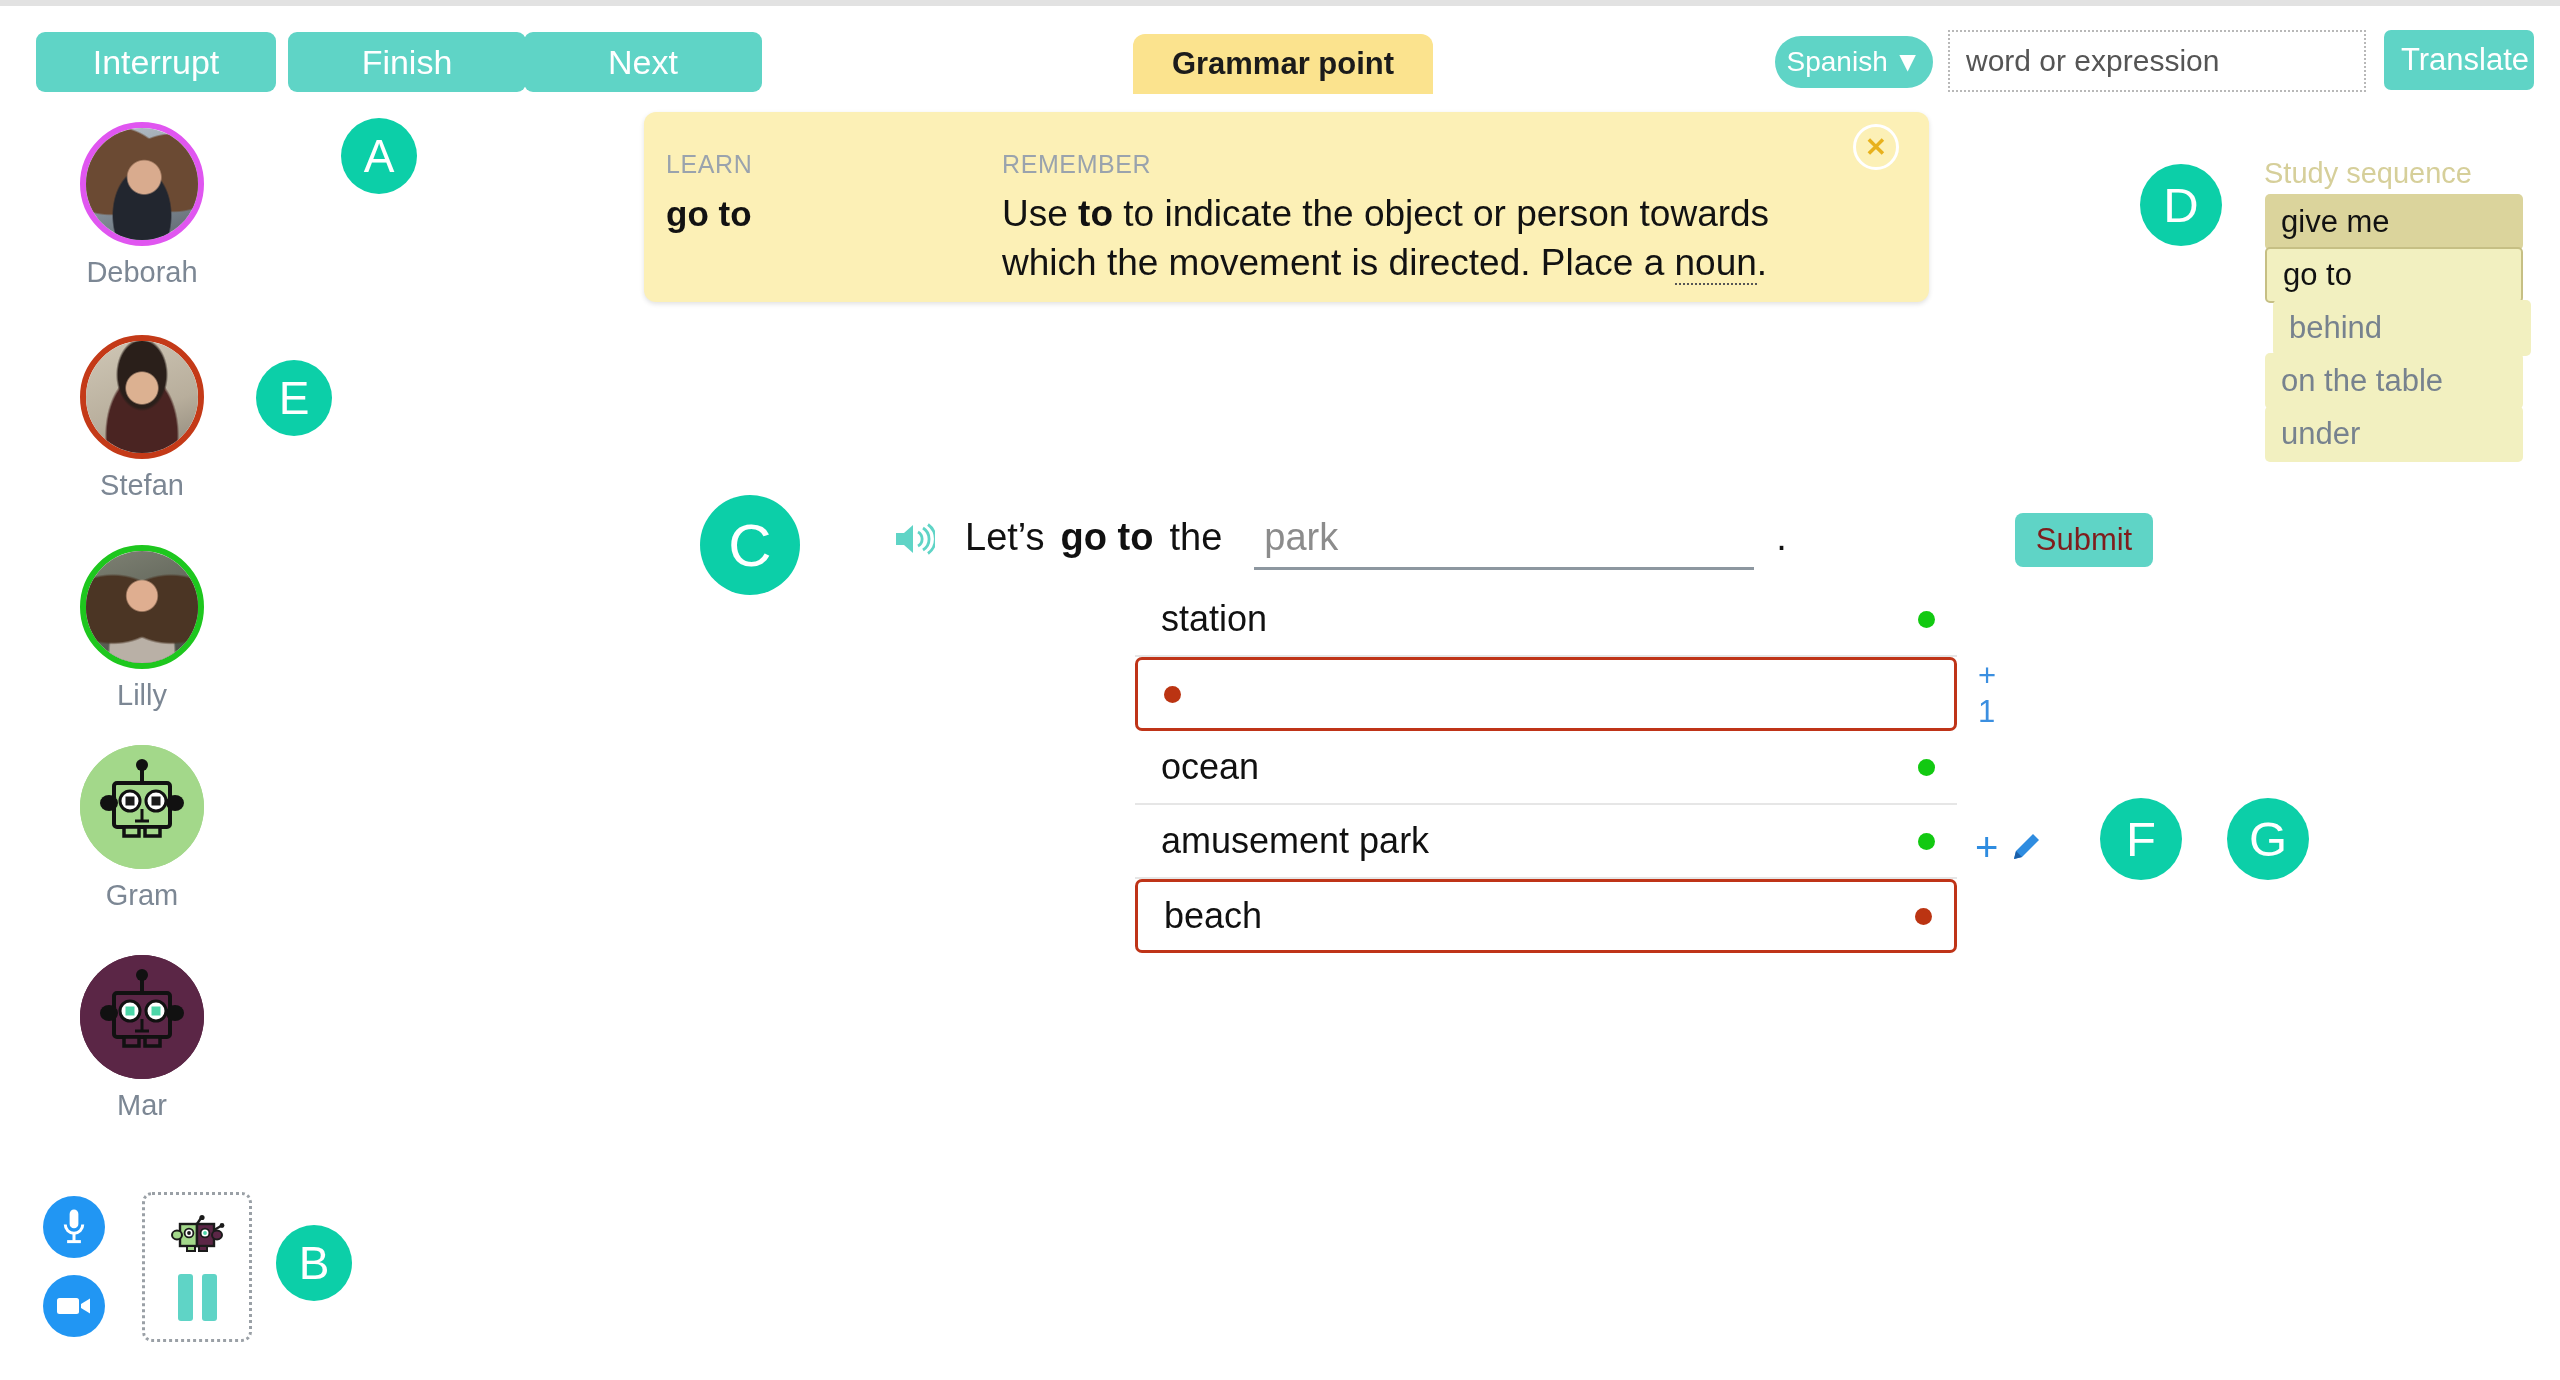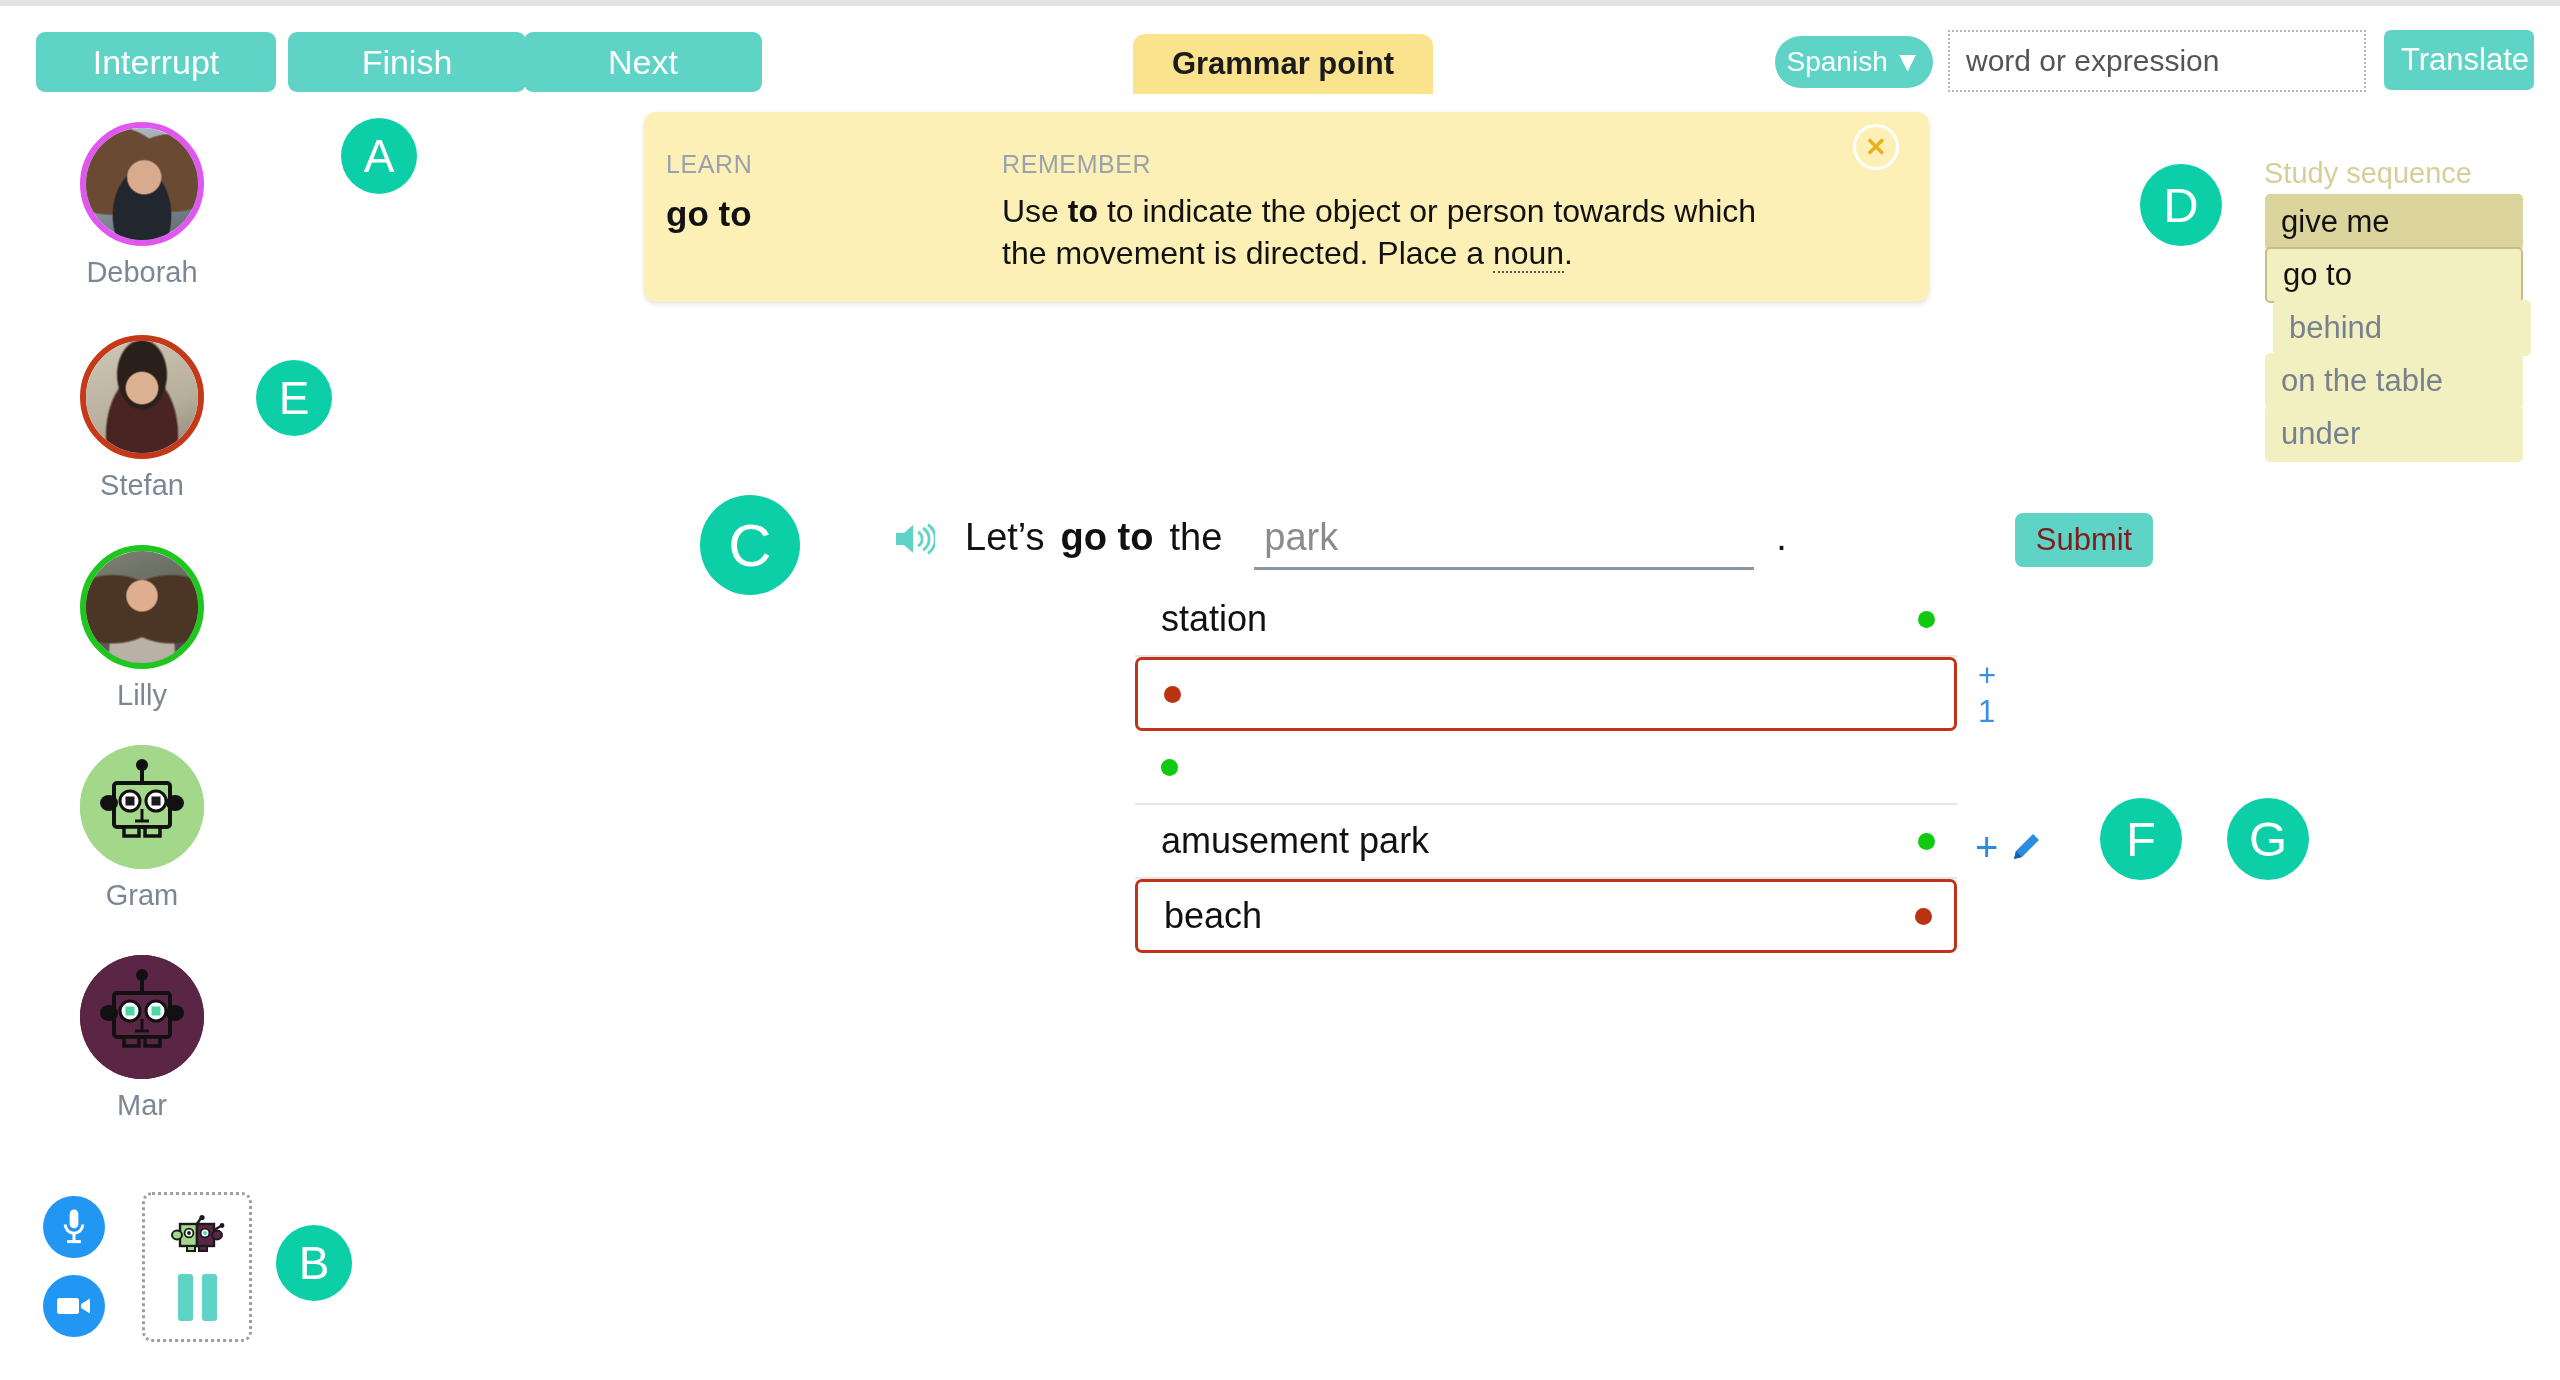"Use to to indicate the" #gp-remember-value { font-size: 32px -> 37px }
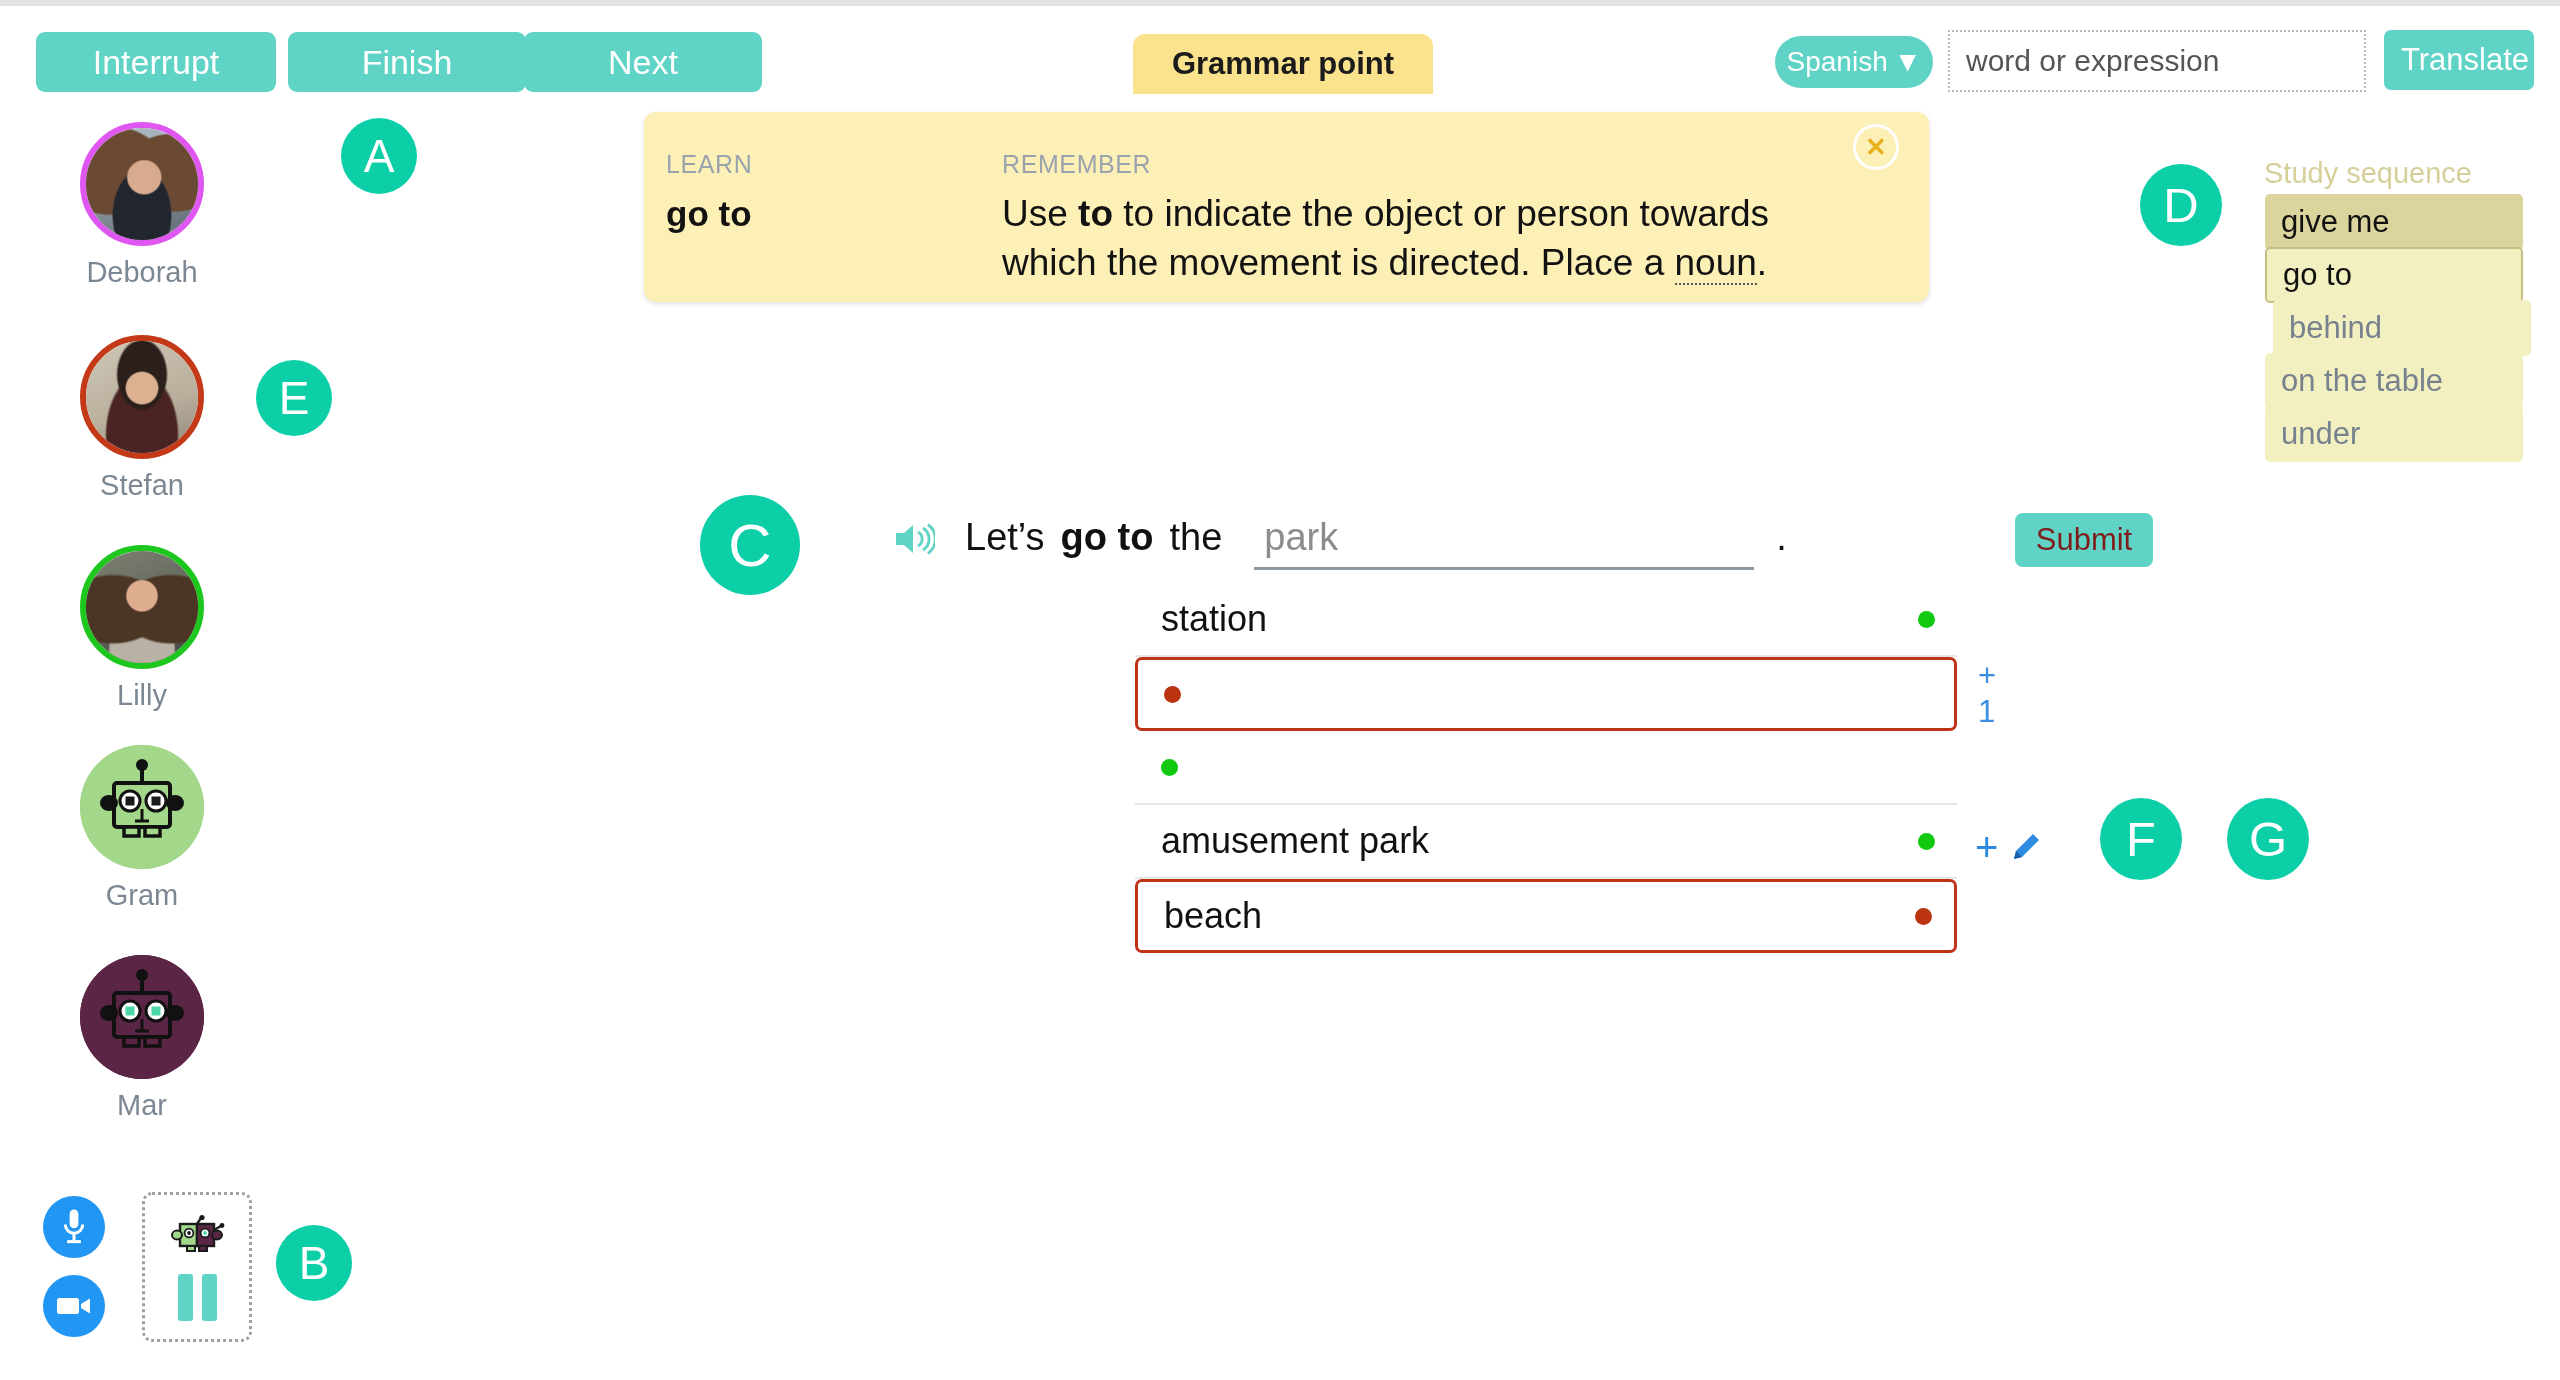"ocean" span.sug-label { html: none -> <span>ocean</span> }
